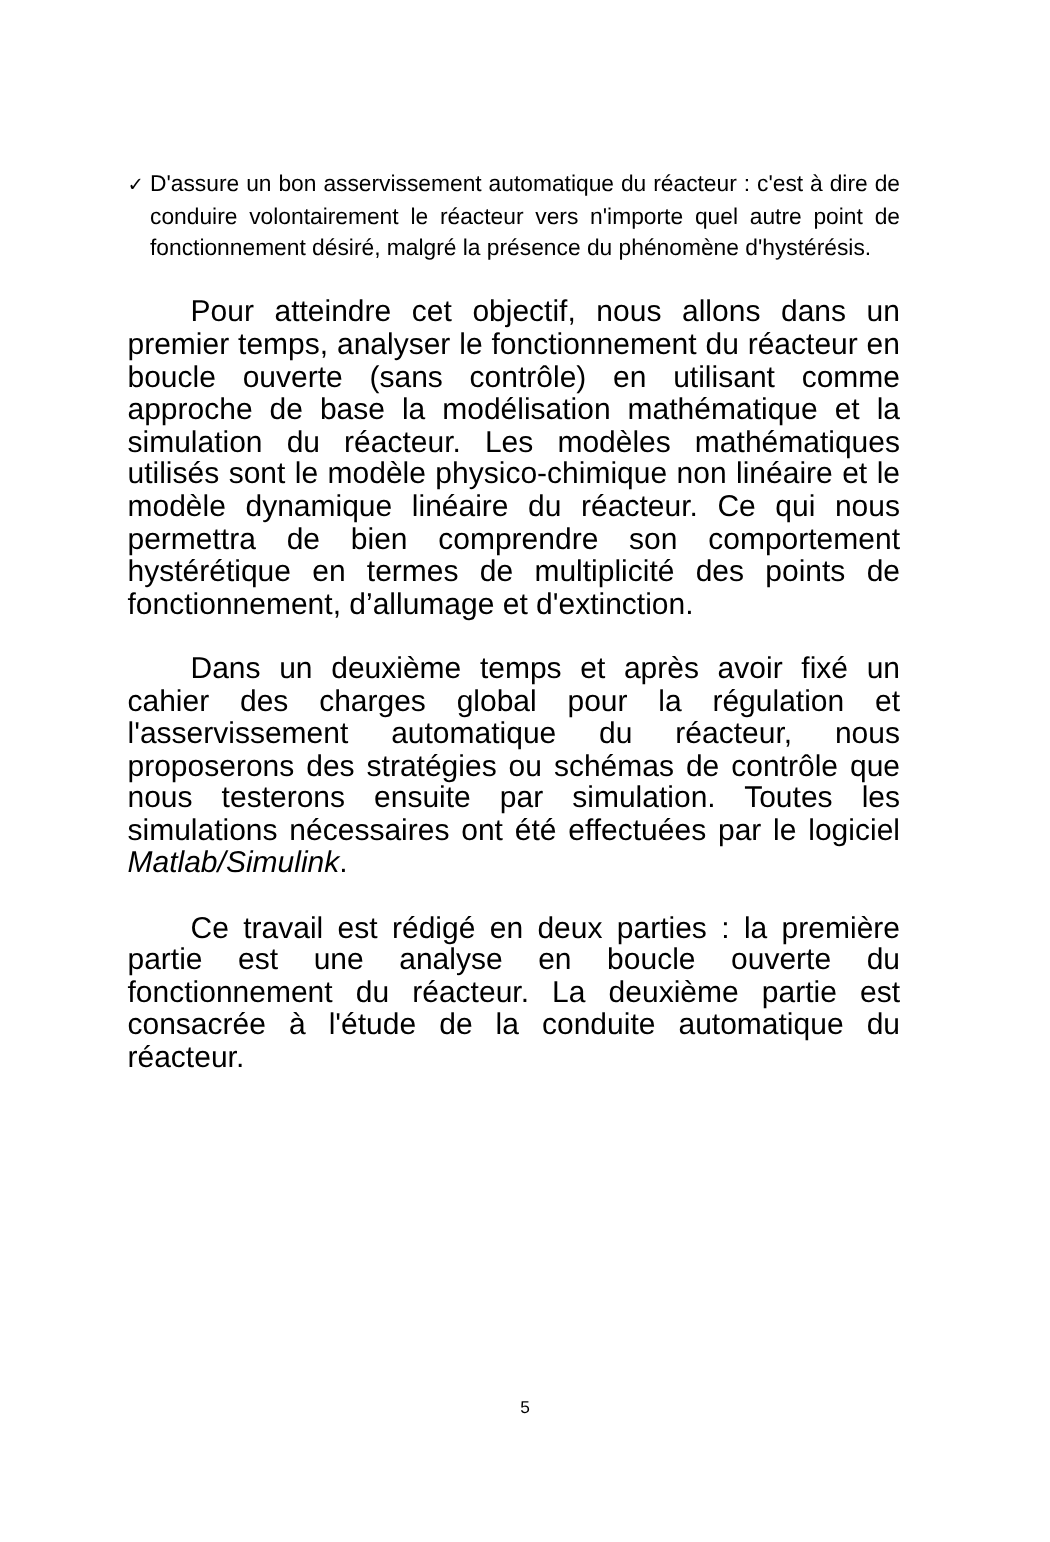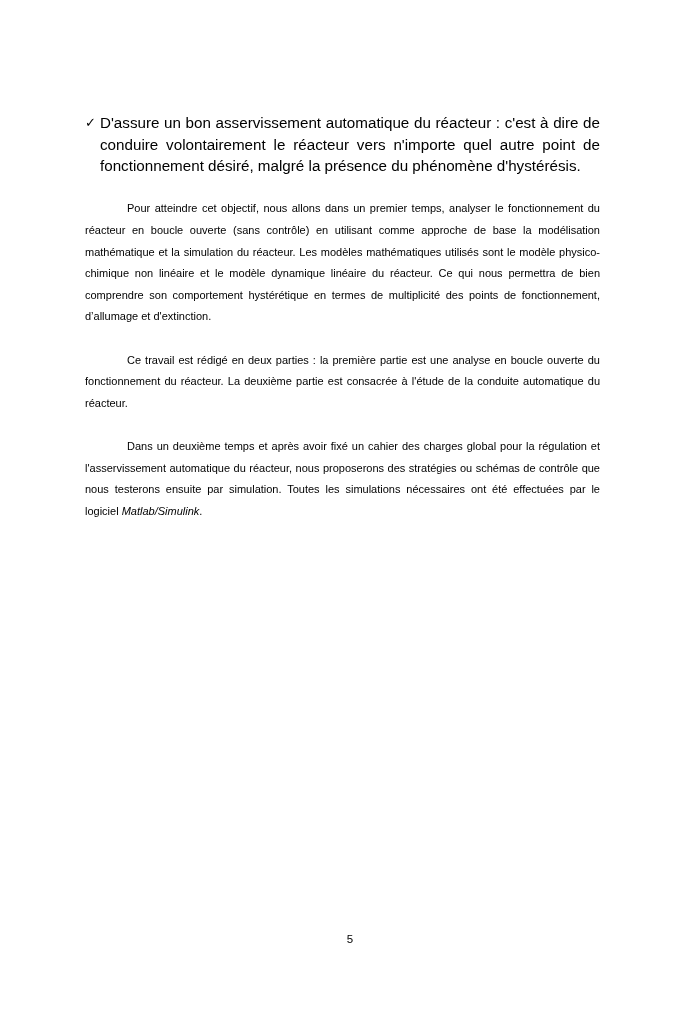"Pour atteindre cet objectif, nous" p.para { font-size: 11px -> 20px }
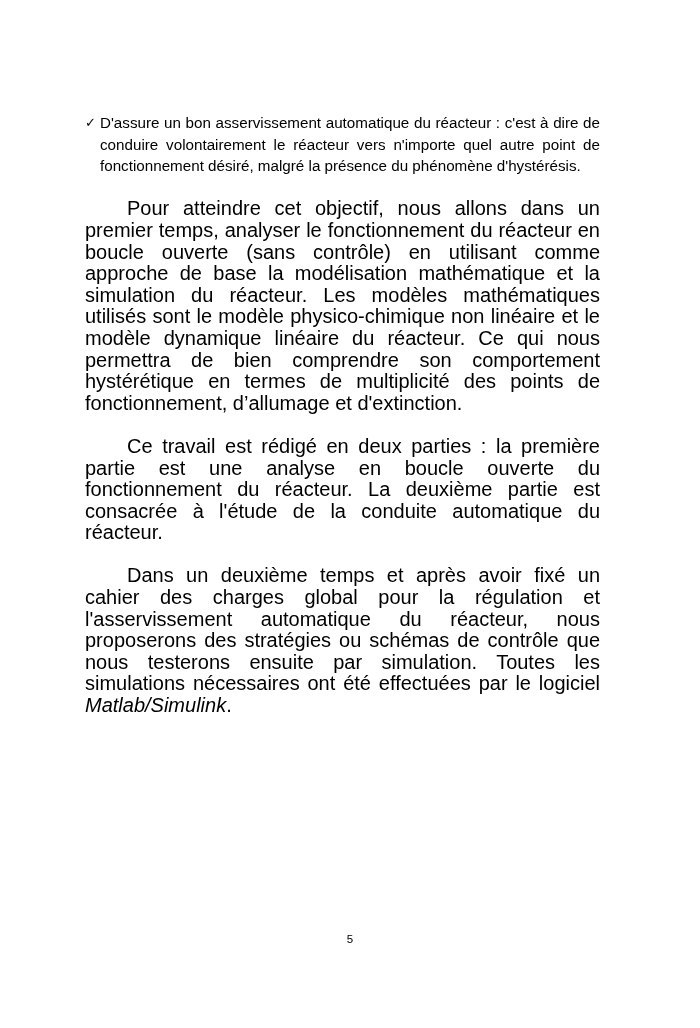"Ce travail est rédigé en" p.para { order: before "Dans un deuxième temps et" -> after "Dans un deuxième temps et" }
